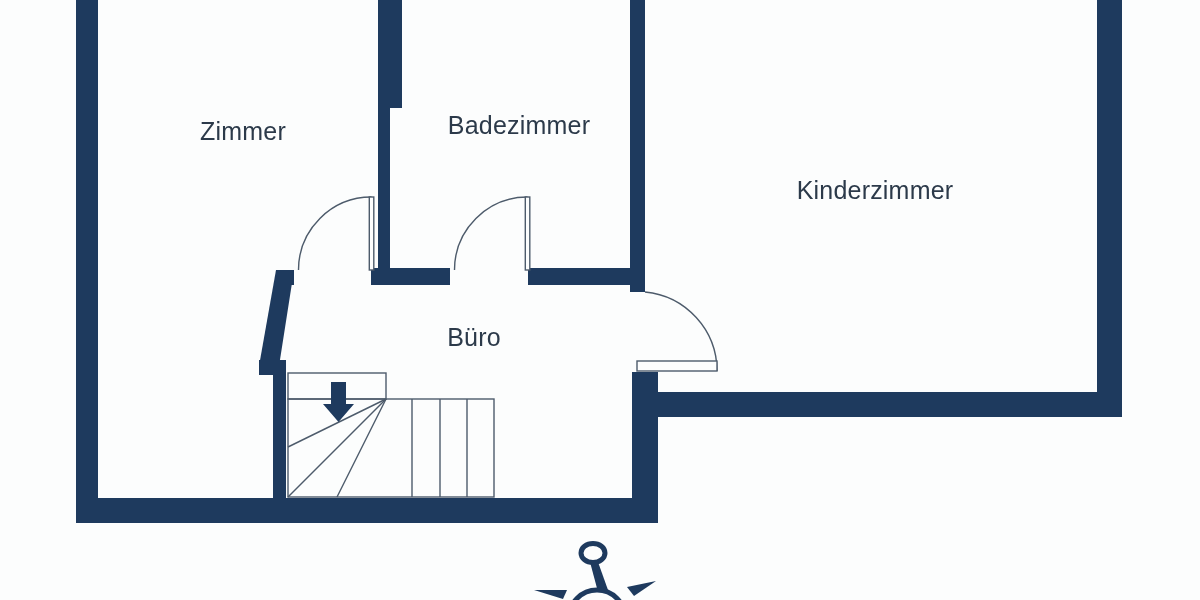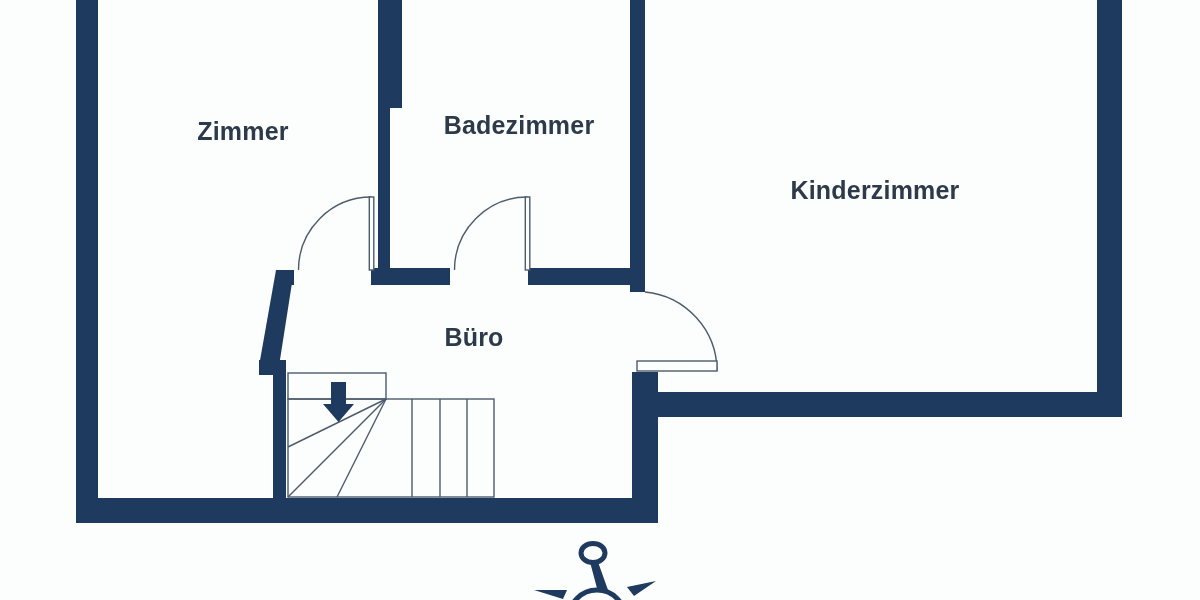"Zimmer" .room-label { font-weight: 700 -> 400 }
